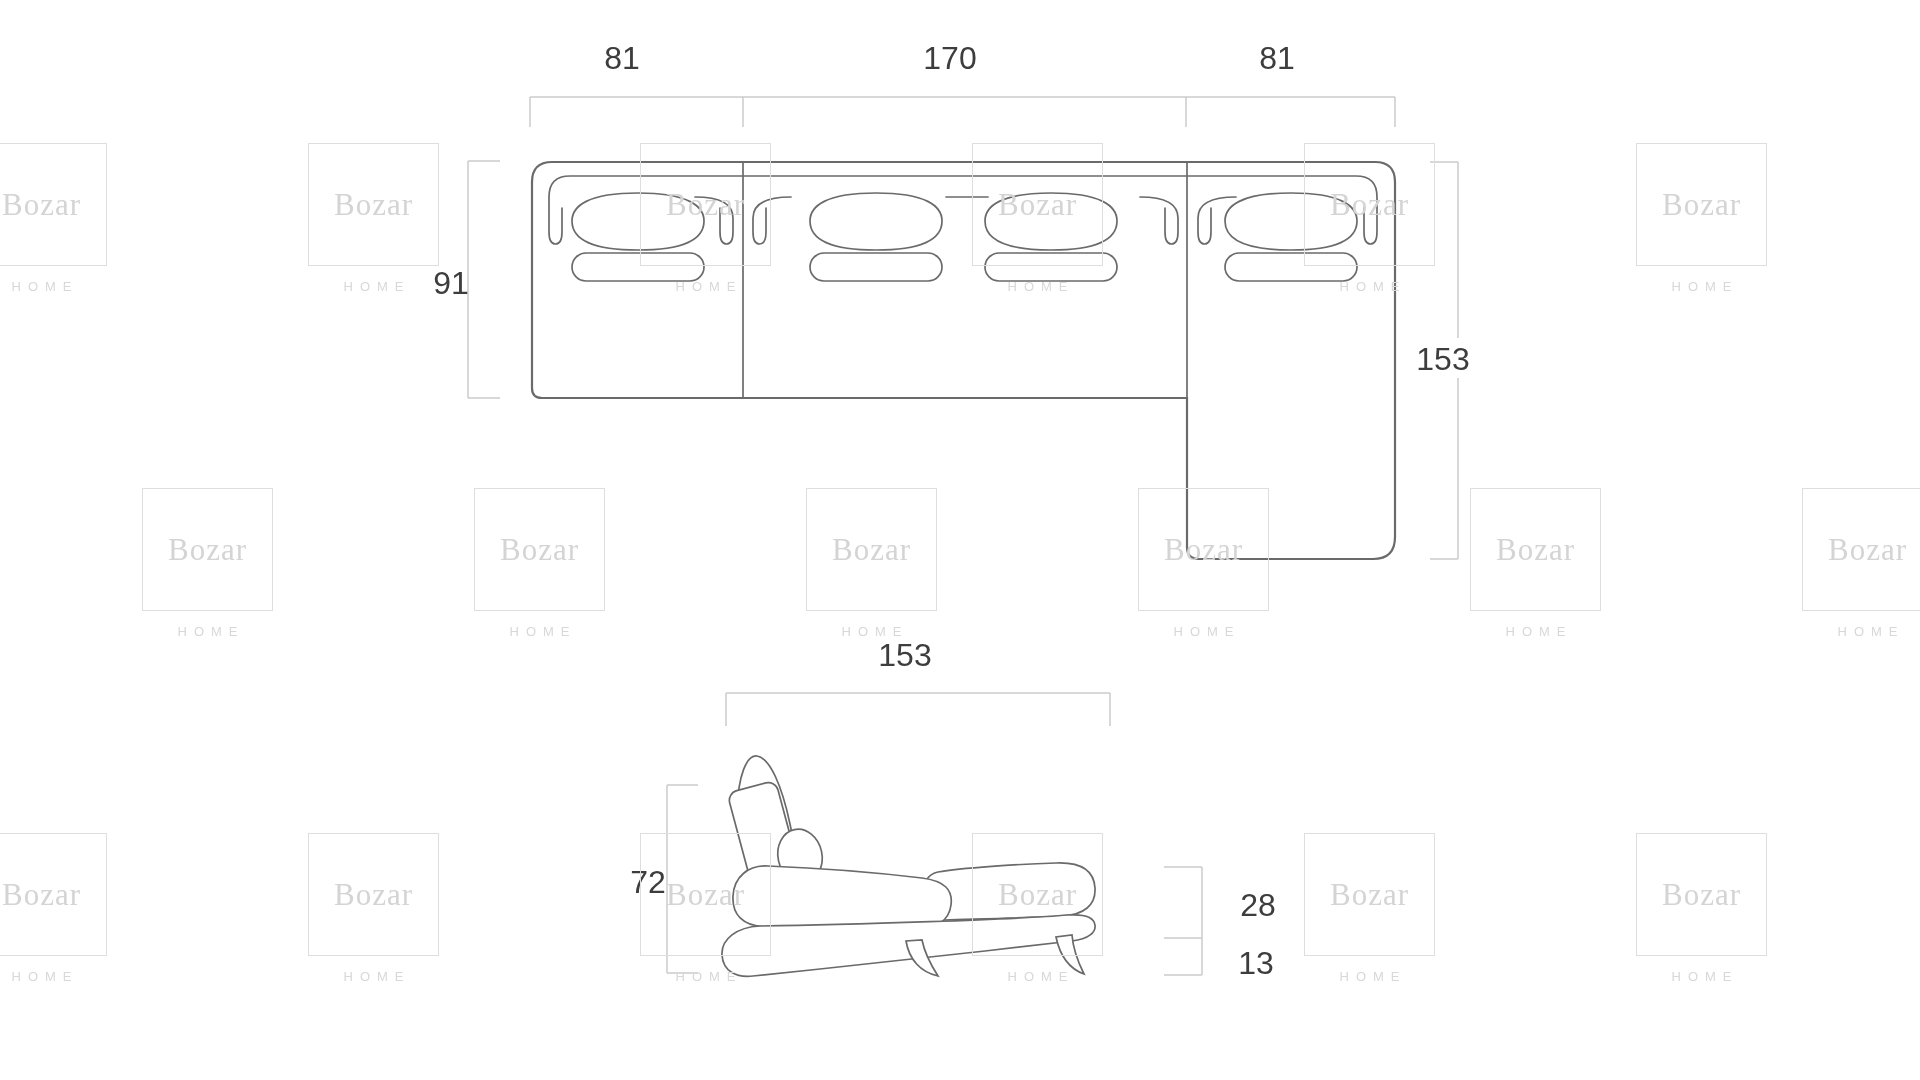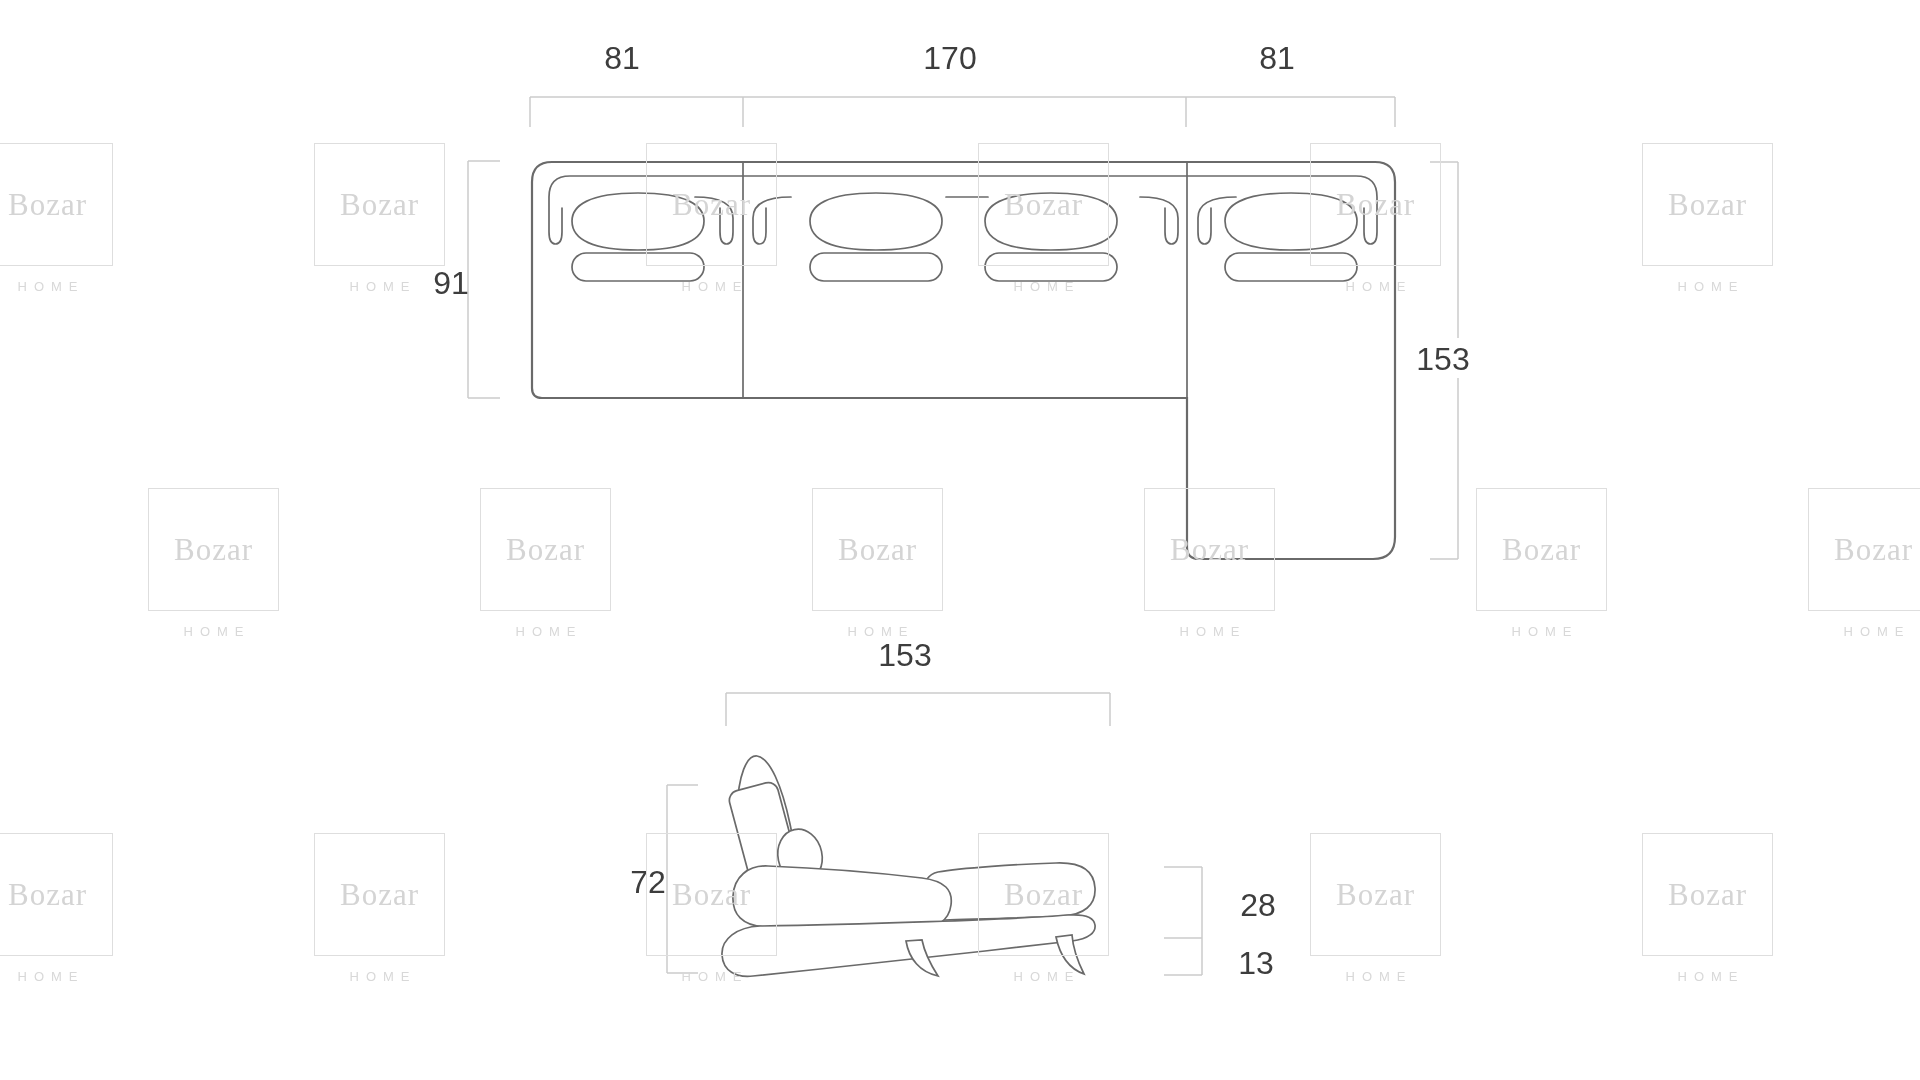"Bozar" #wm-layer { left: 8px -> 2px }
